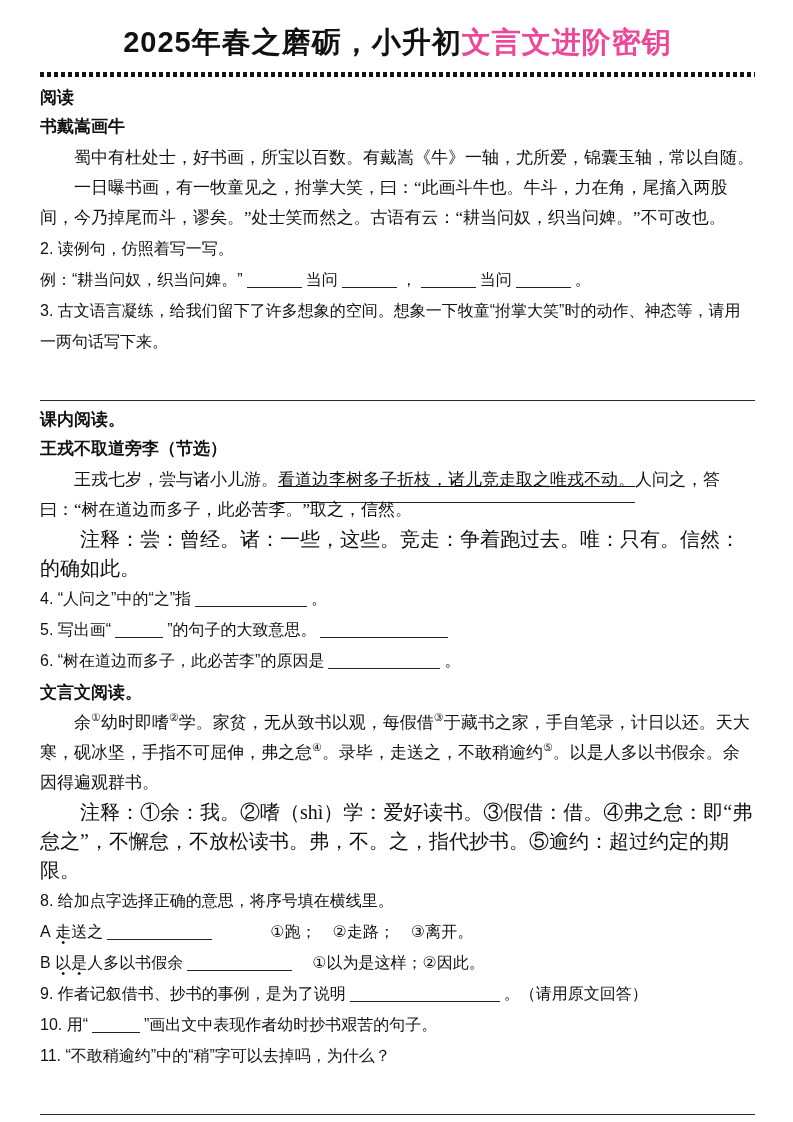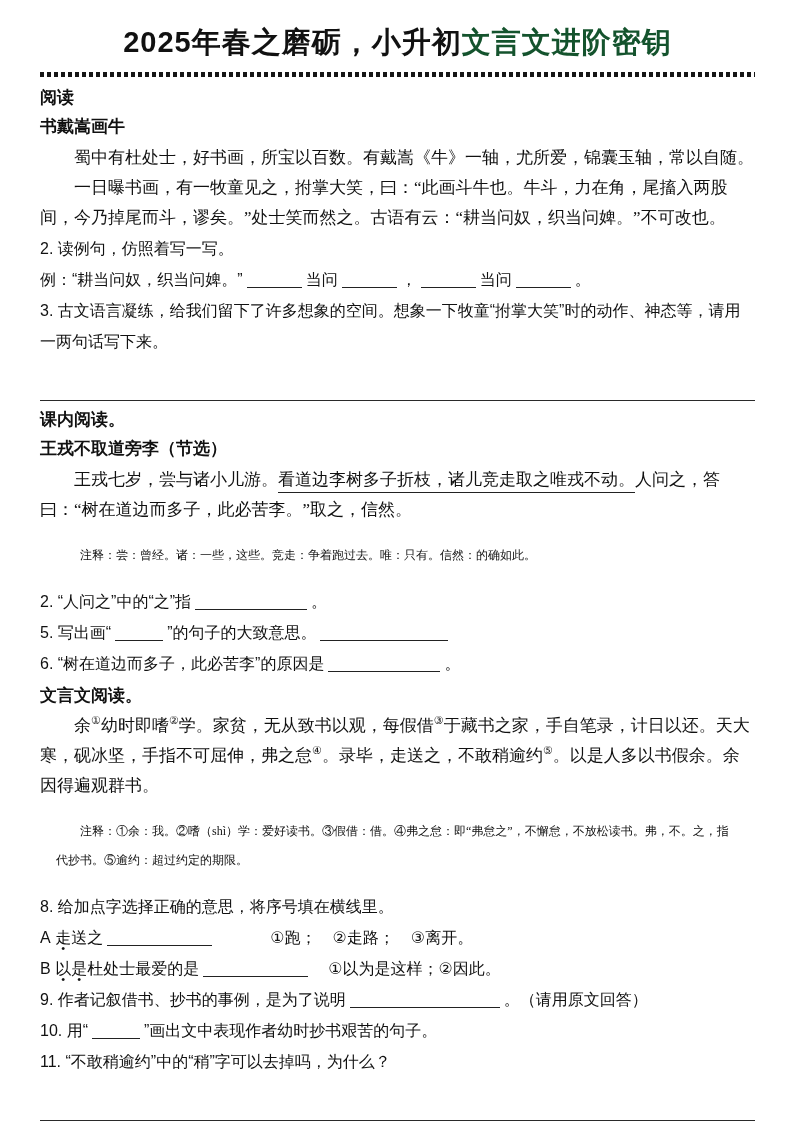"文言文进阶密钥" span.red { color: #14532d -> #ec4899 }
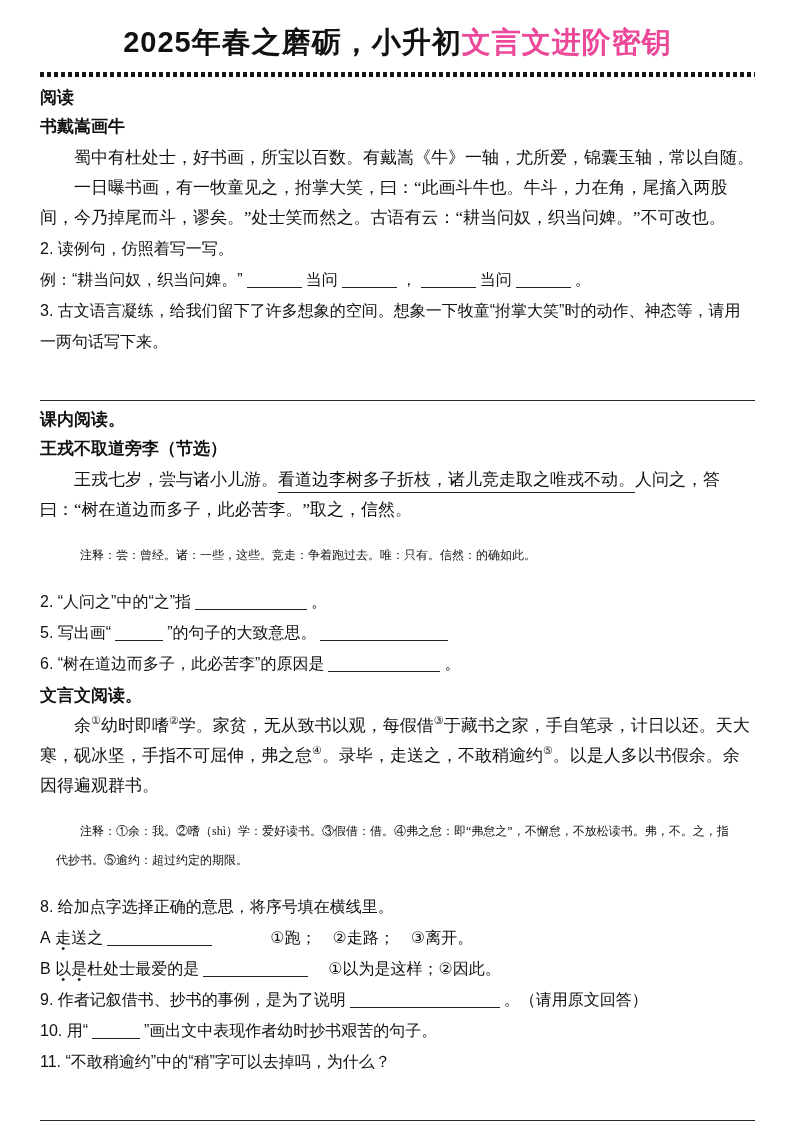"看道边李树多子折枝，诸儿竞走取之唯戎不动。" .u { padding-bottom: 3px -> 13px; text-decoration: none -> underline }
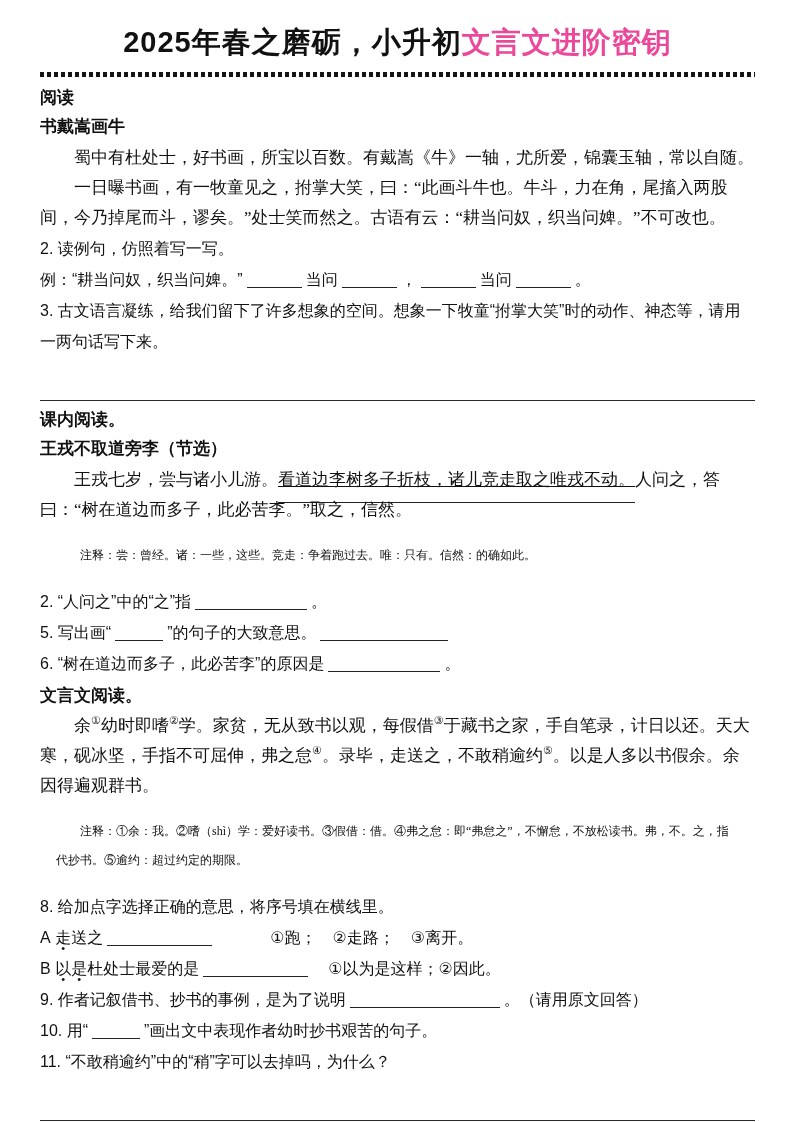"注释：尝：曾经。诸：一些，这些。竞走：争着跑过去。唯：只有。信然：的确如此。" .notes { font-size: 12px -> 20px; margin: 16px -> 0 }
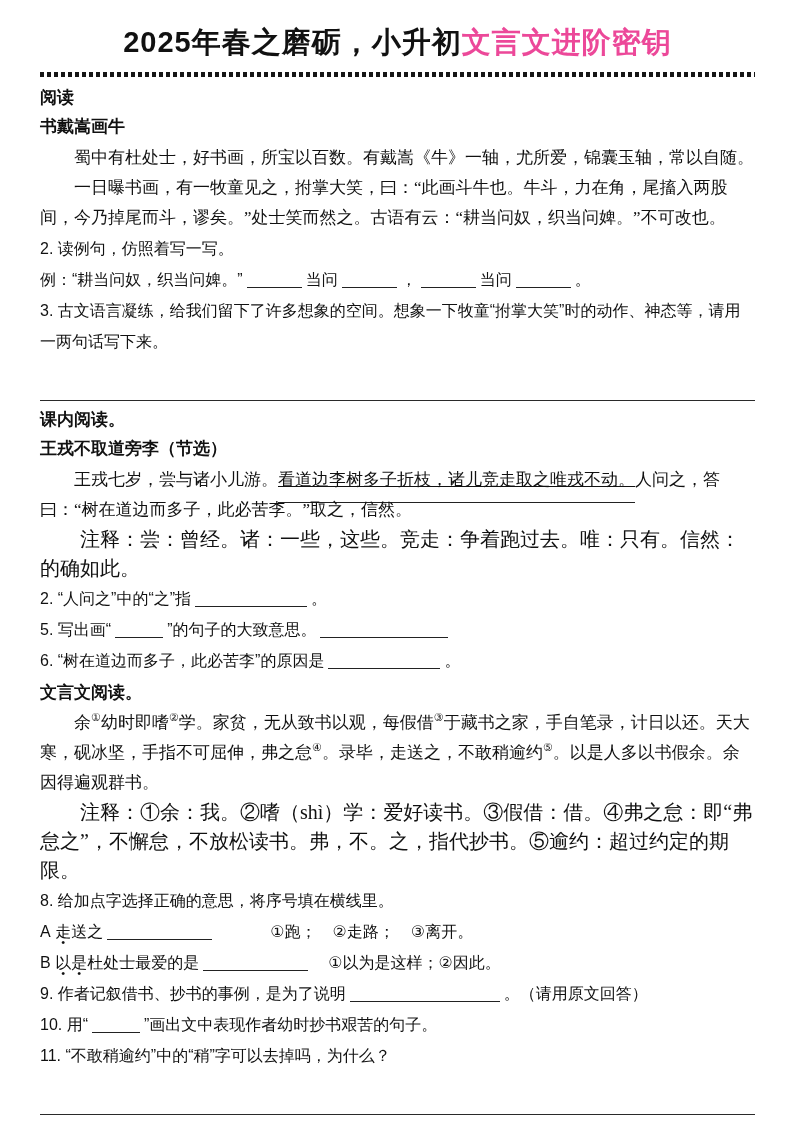"2. “人问之”中的“之”指" span { text: 2 -> 4 }
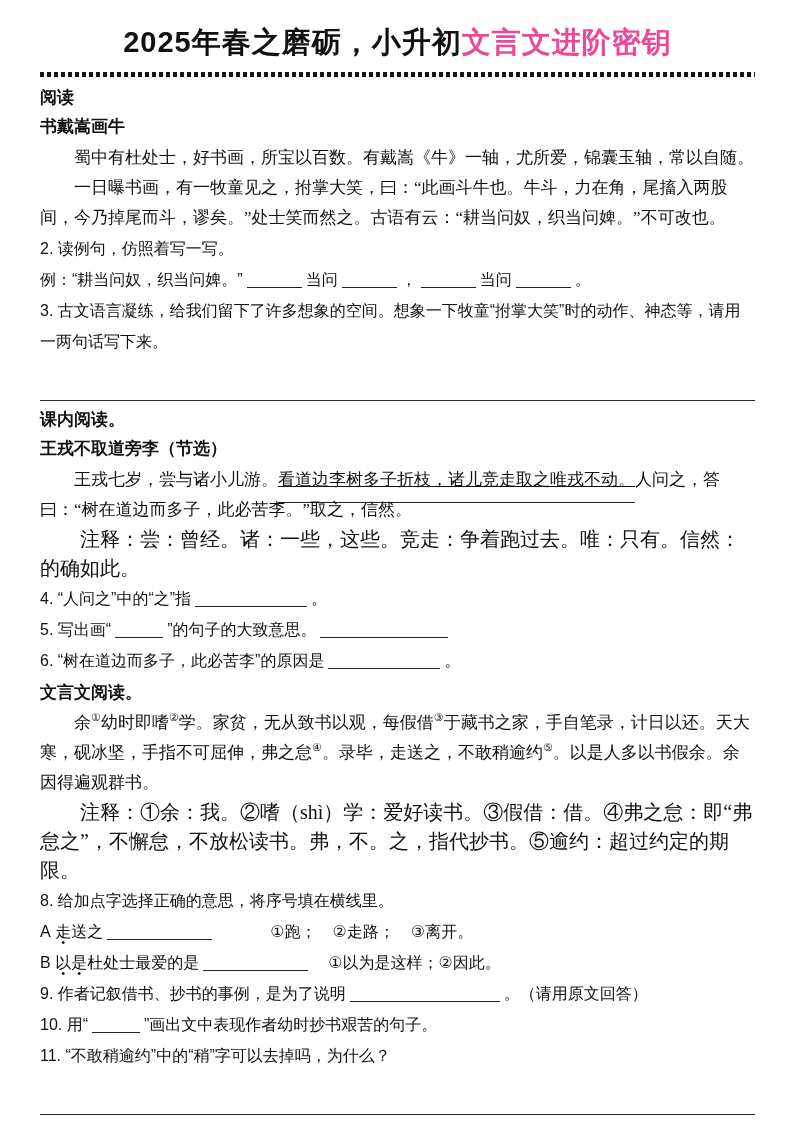"杜处士最爱的是" span { text: 杜处士最爱的是 -> 人多以书假余 }
